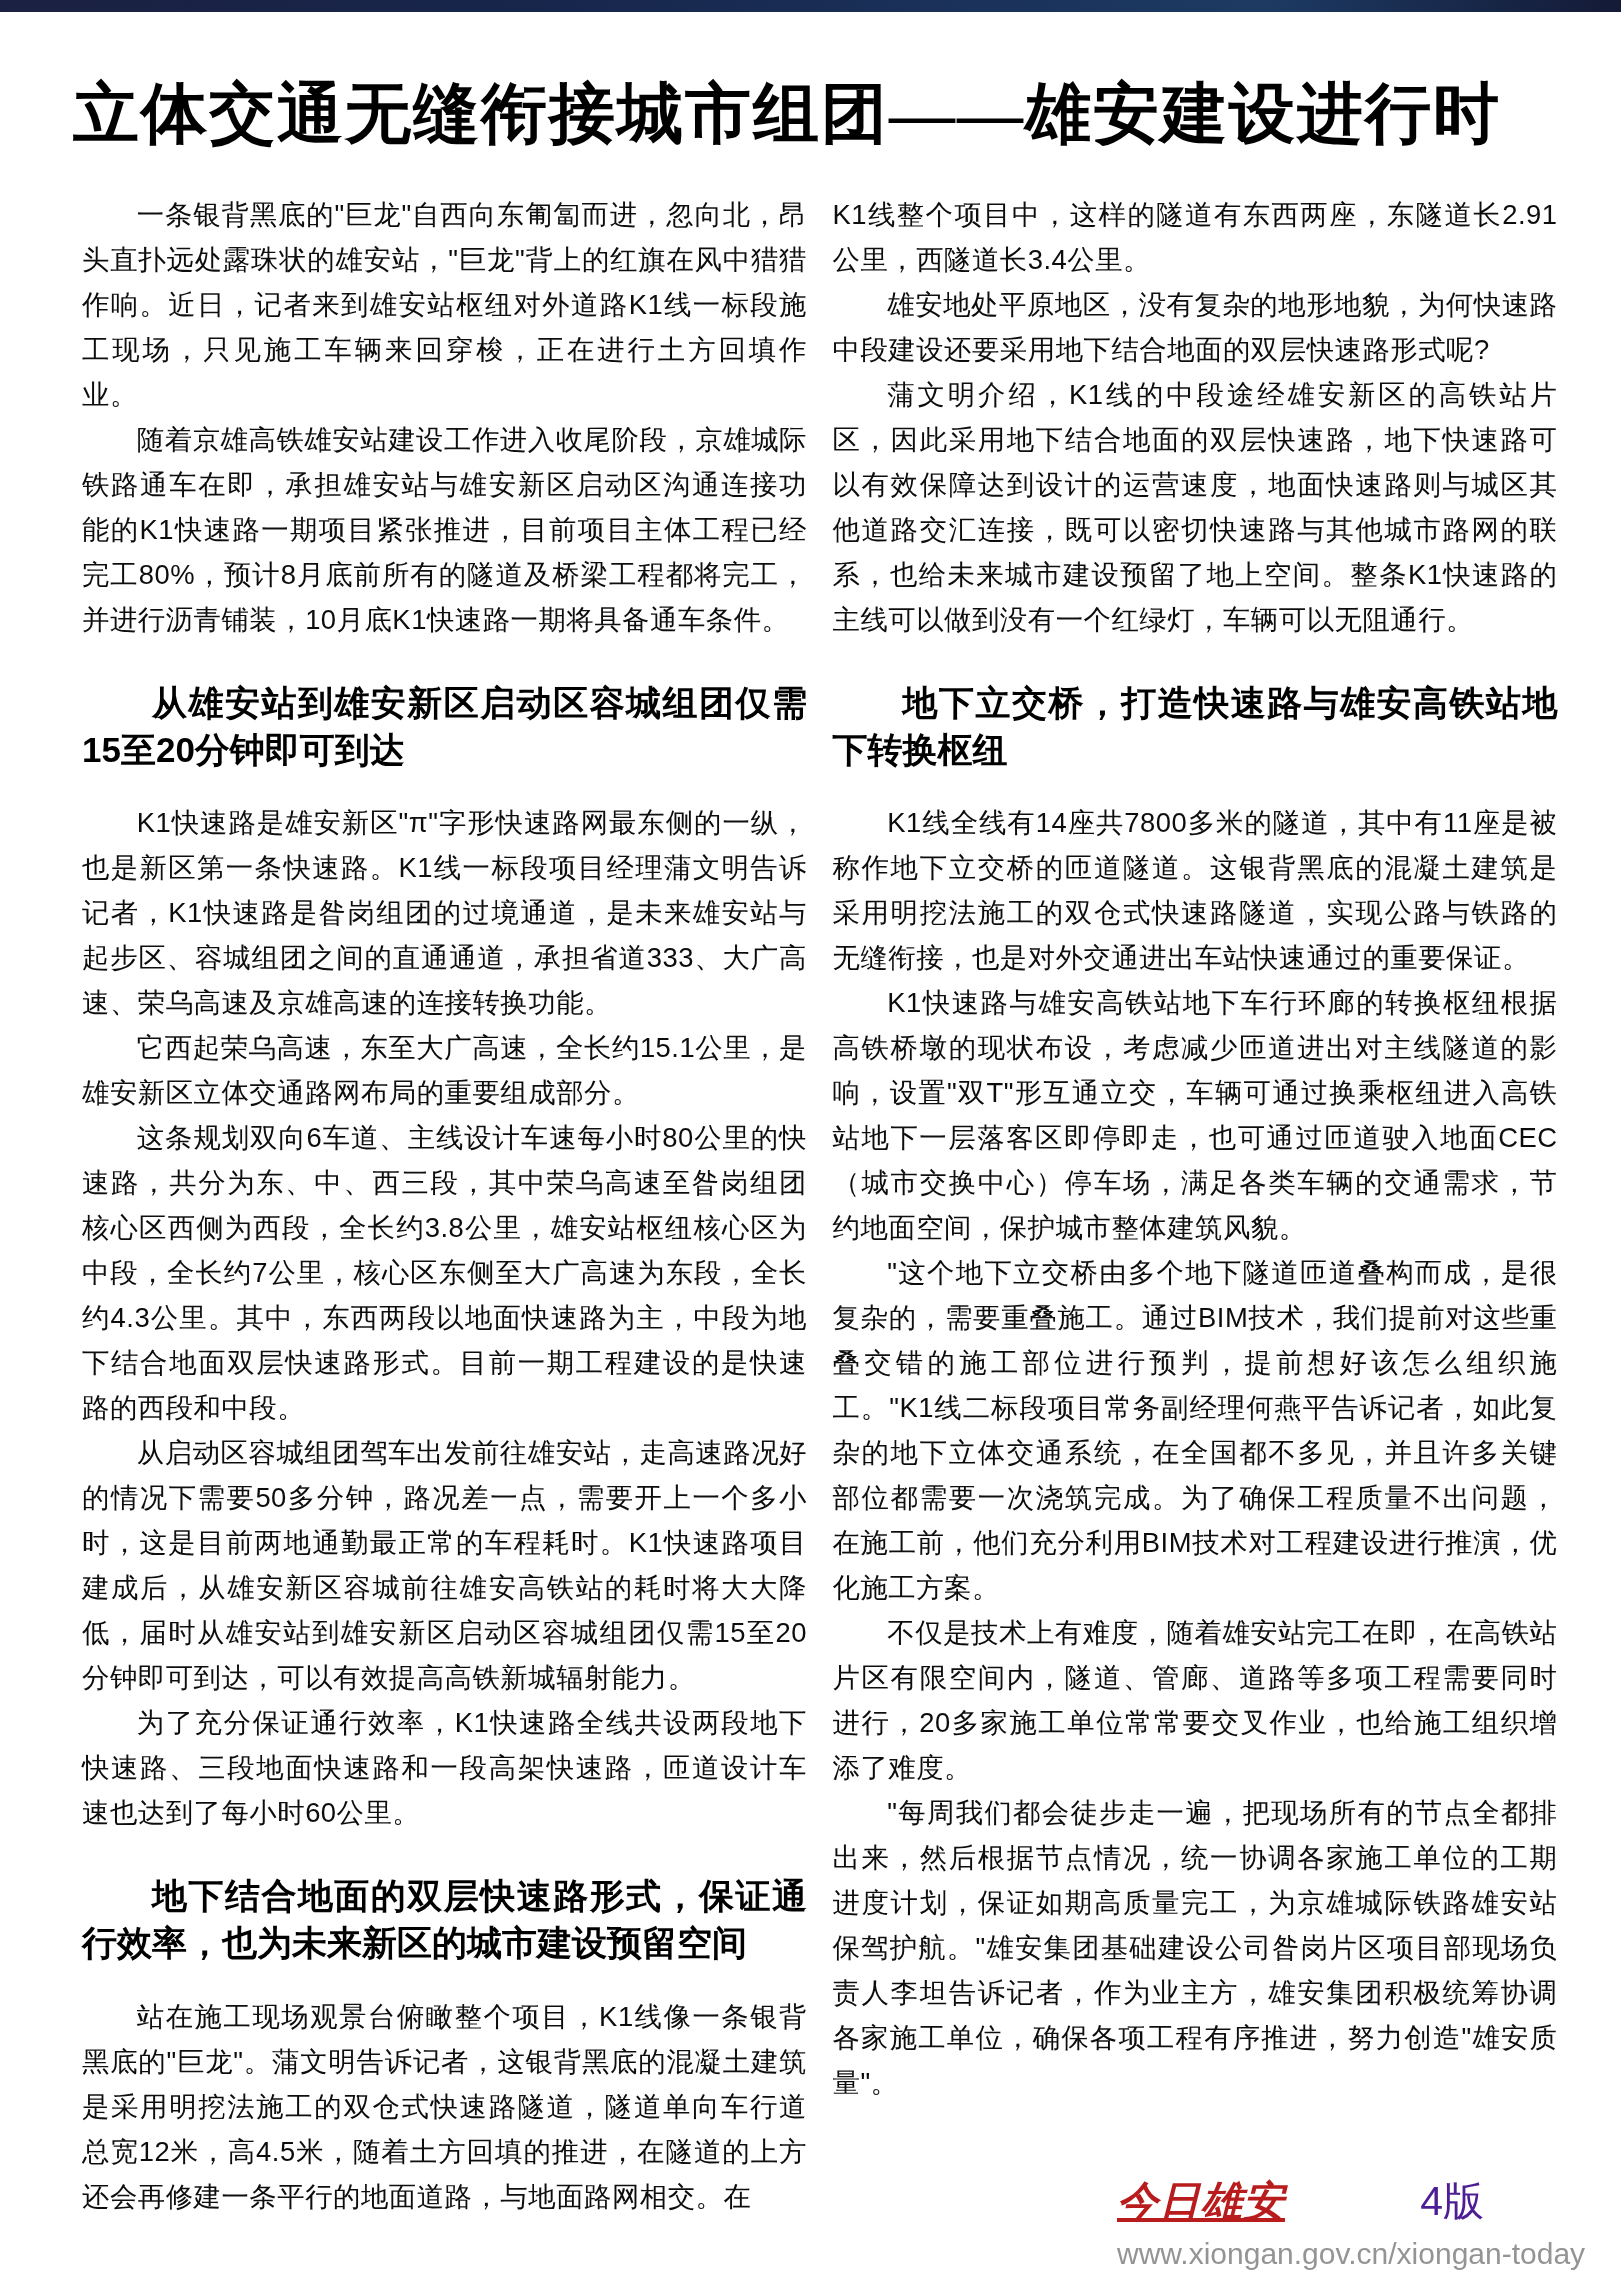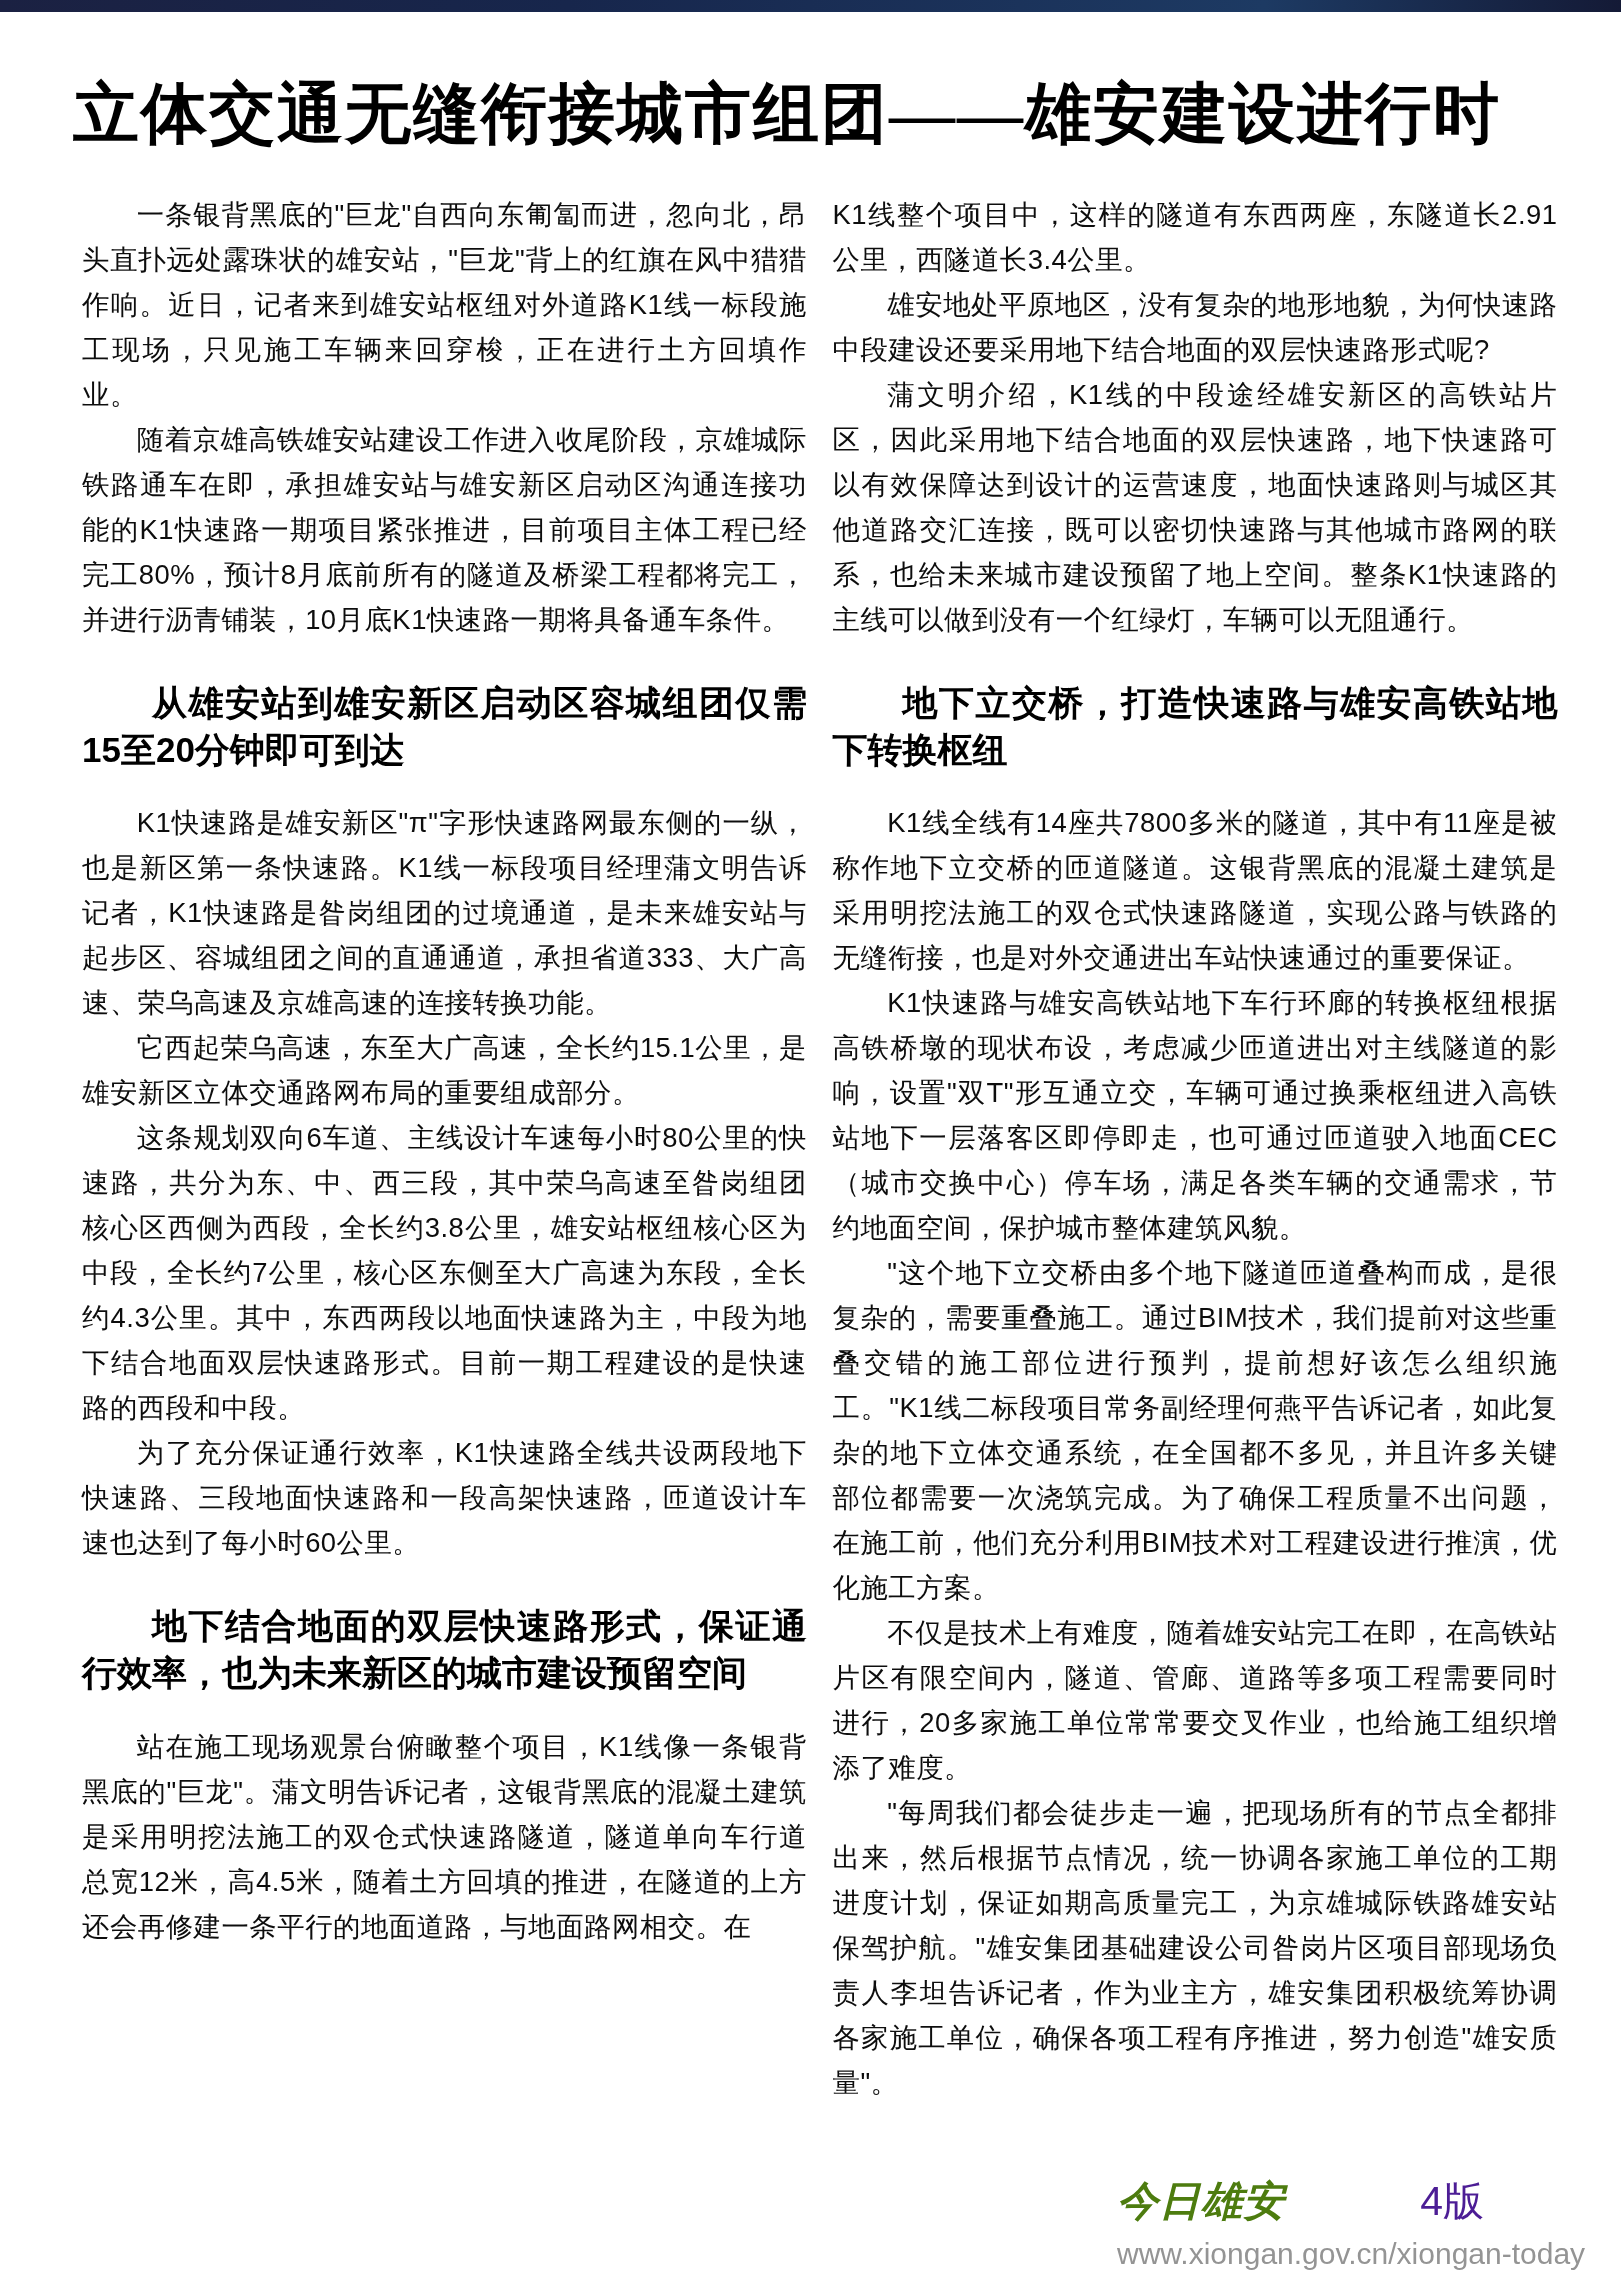"从启动区容城组团驾车出发前往雄安站，走高速路况好的情况下需要50多分钟，路况差一" div.para { html: none -> <div>从启动区容城组团驾车出发前往雄安站，走高速路况好的情况下需要50多分钟，路况差一点，需要开上一个多小时，这是目前两地通勤最正常的车程耗时。K1快速路项目建成后，从雄安新区容城前往雄安高铁站的耗时将大大降低，届时从雄安站到雄安新区启动区容城组团仅需15至20分钟即可到达，可以有效提高高铁新城辐射能力。</div> }
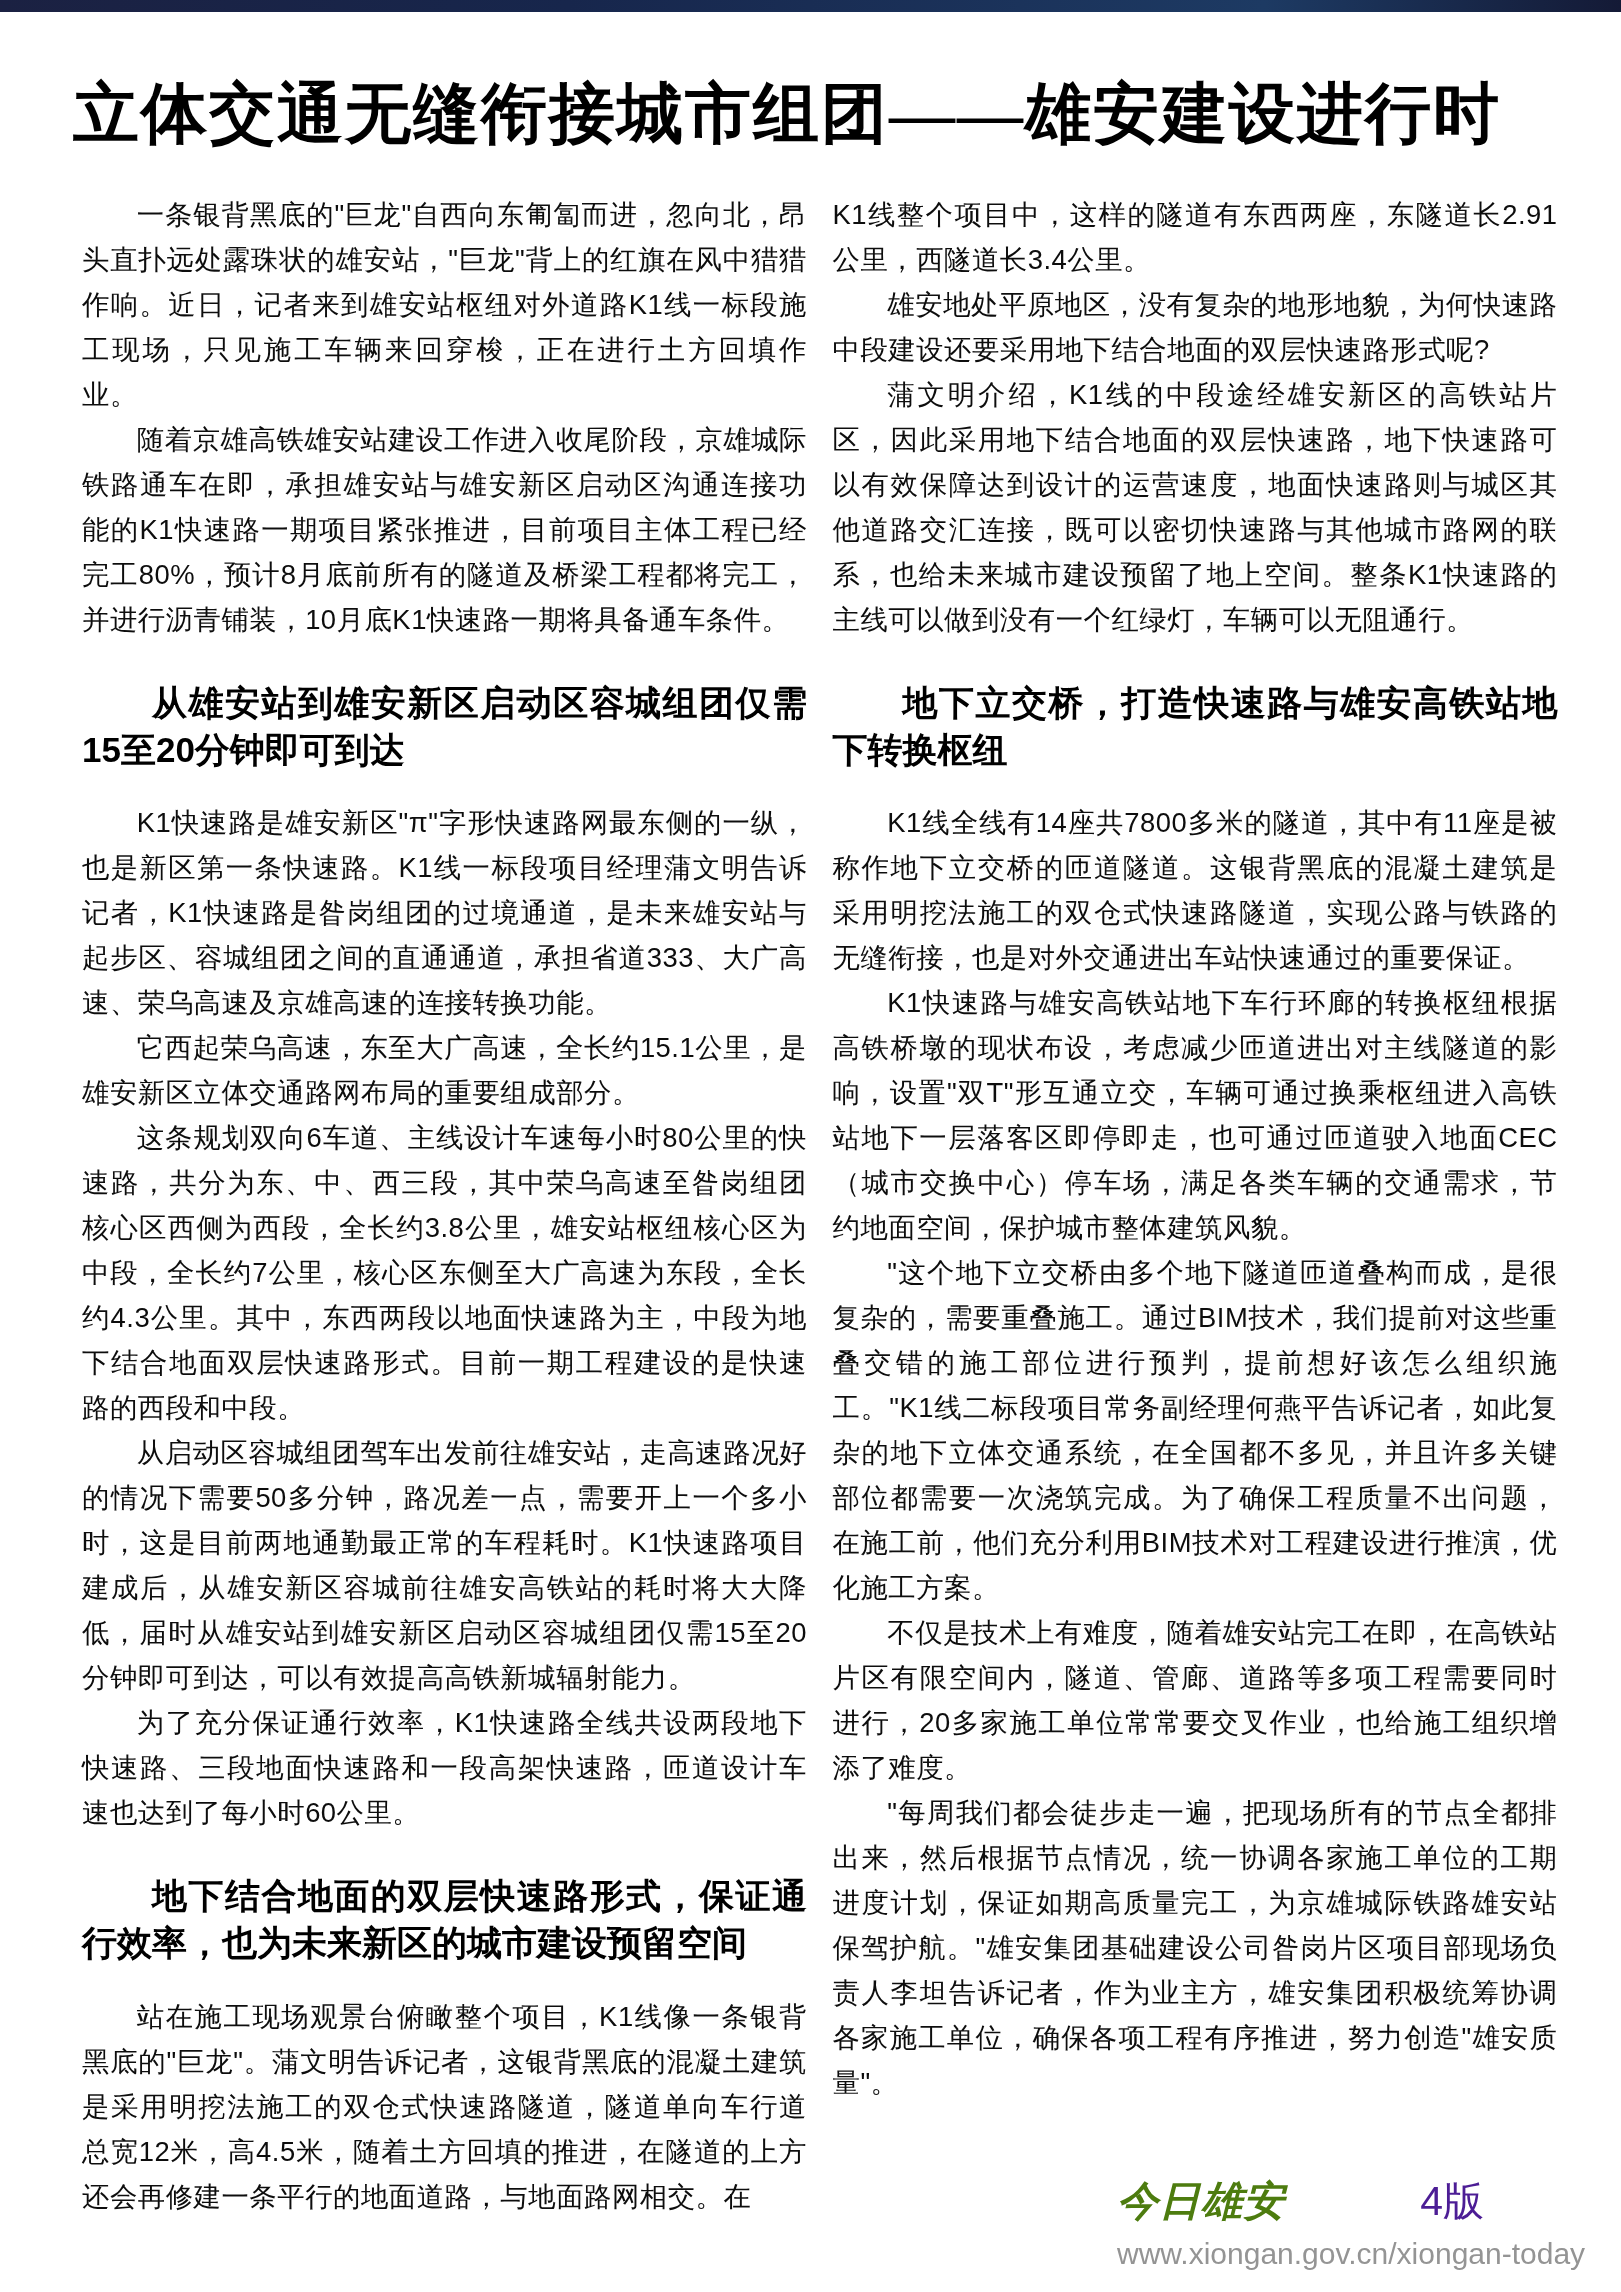"今日雄安" span.masthead-logo { color: #4d7c0f -> #b91c1c; text-decoration: none -> underline }
